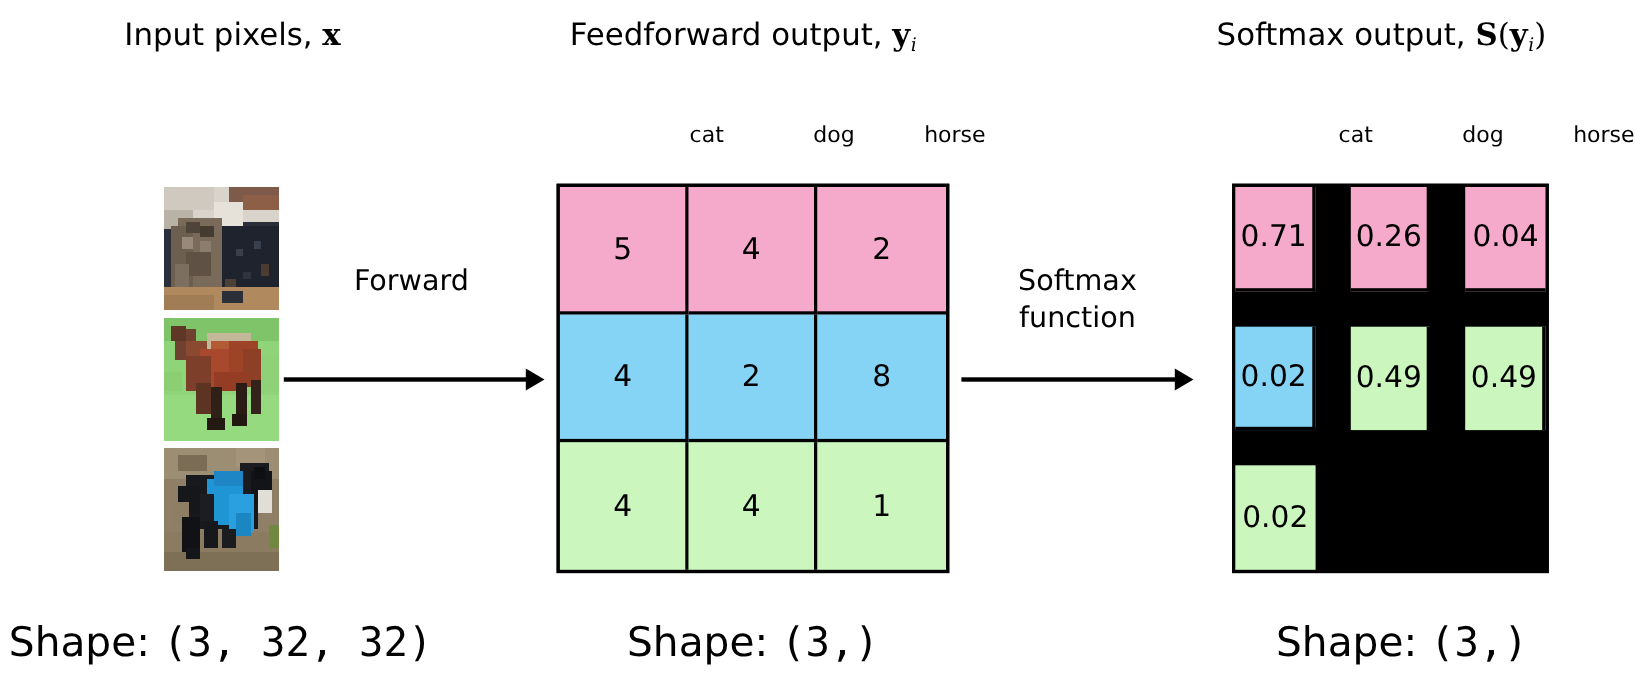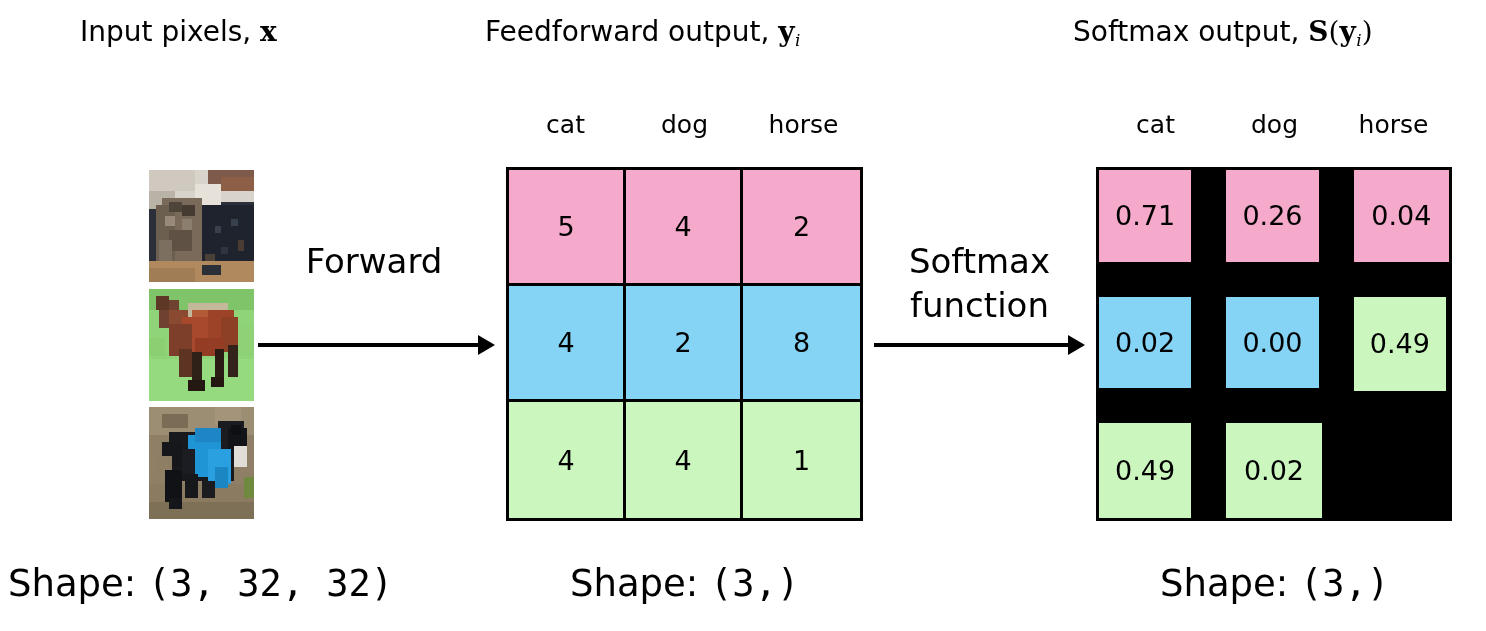"Input pixels, x" .abs { margin-left: none -> 33px }
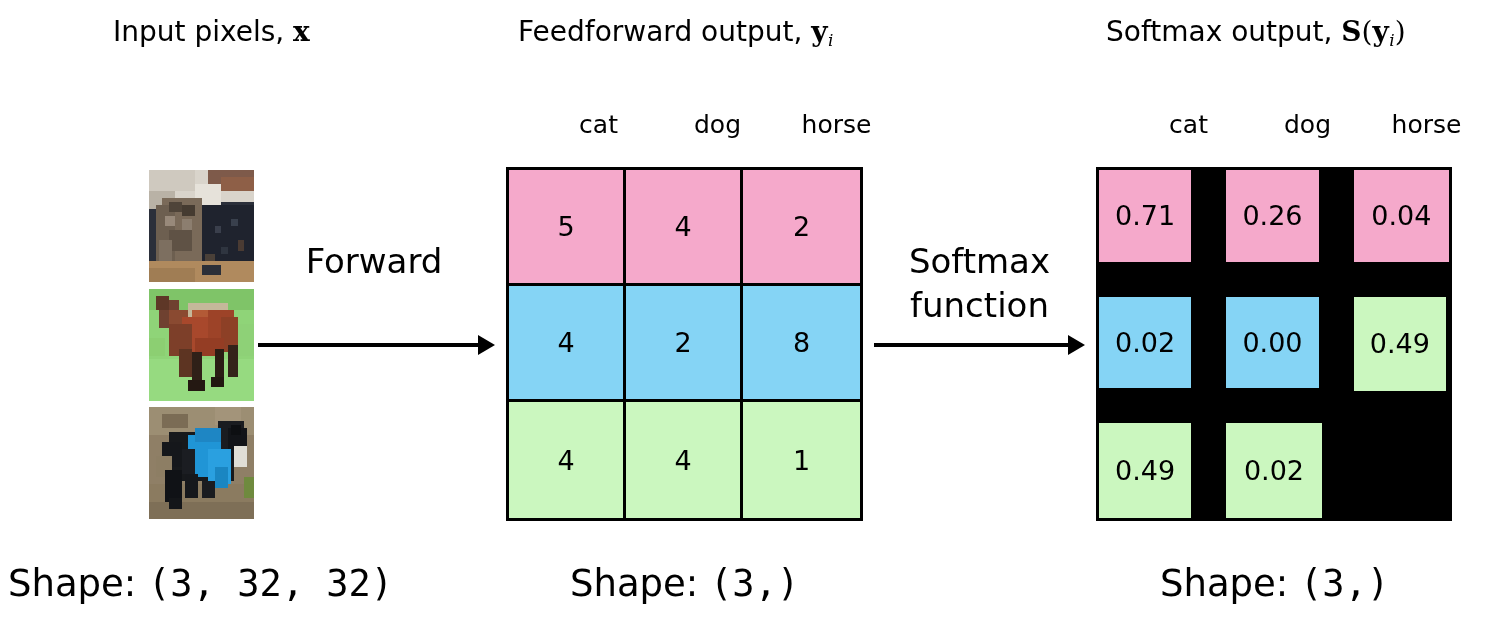"cat" .class-label { font-size: 25px -> 20px; text-align: center -> right }
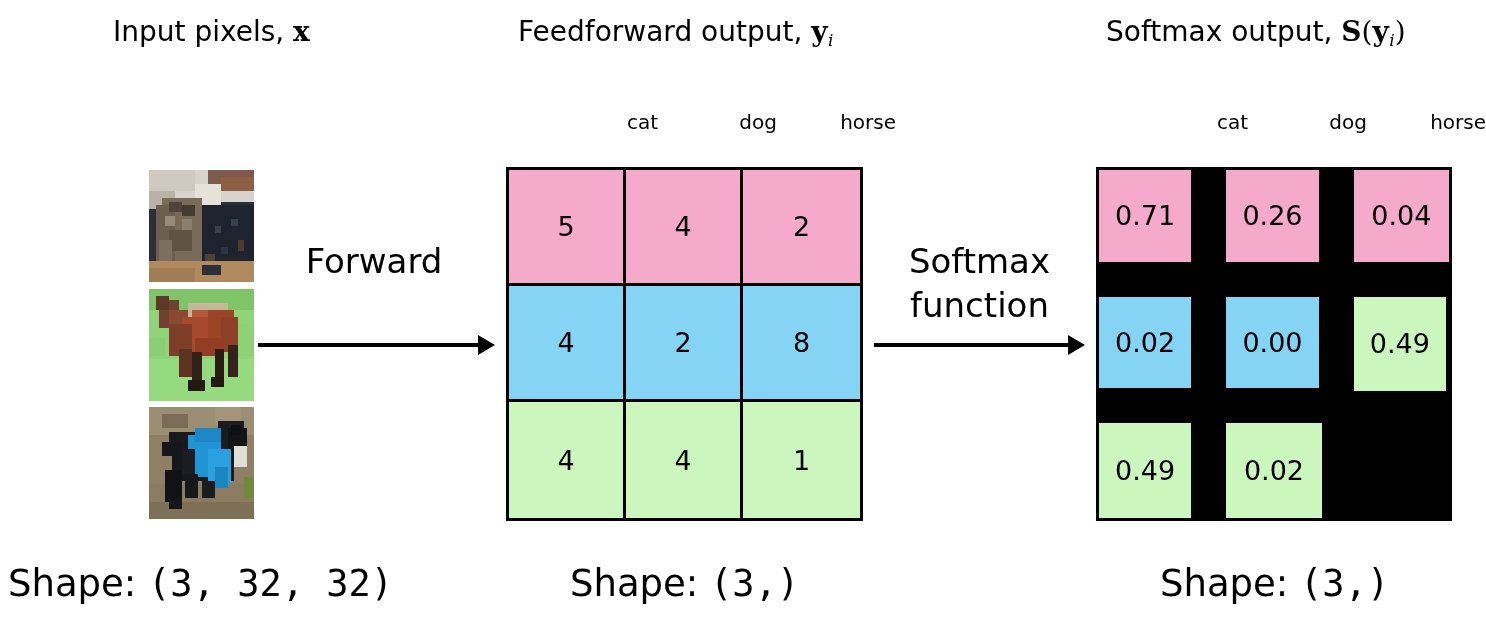"0.71" div.grid { left: 1096px -> 1120px; width: 356px -> 288px }
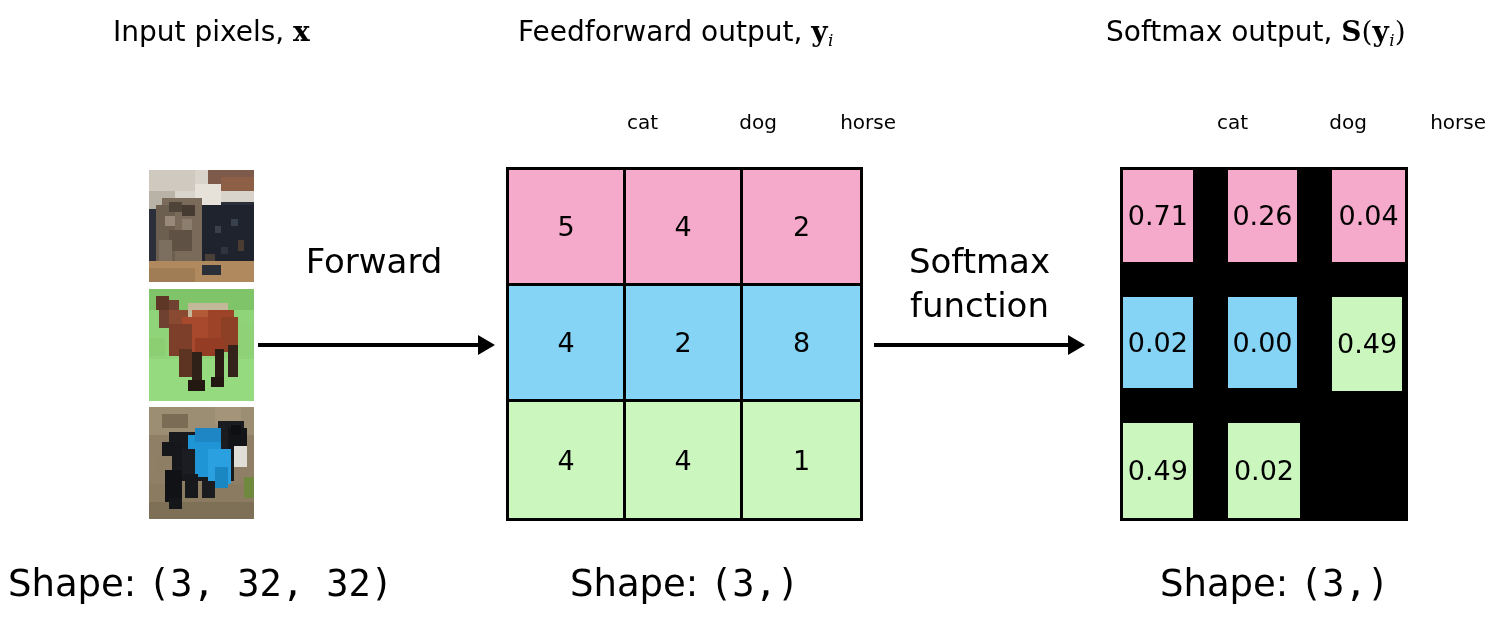"Forward" .arrow-label { font-size: 34px -> 26px }
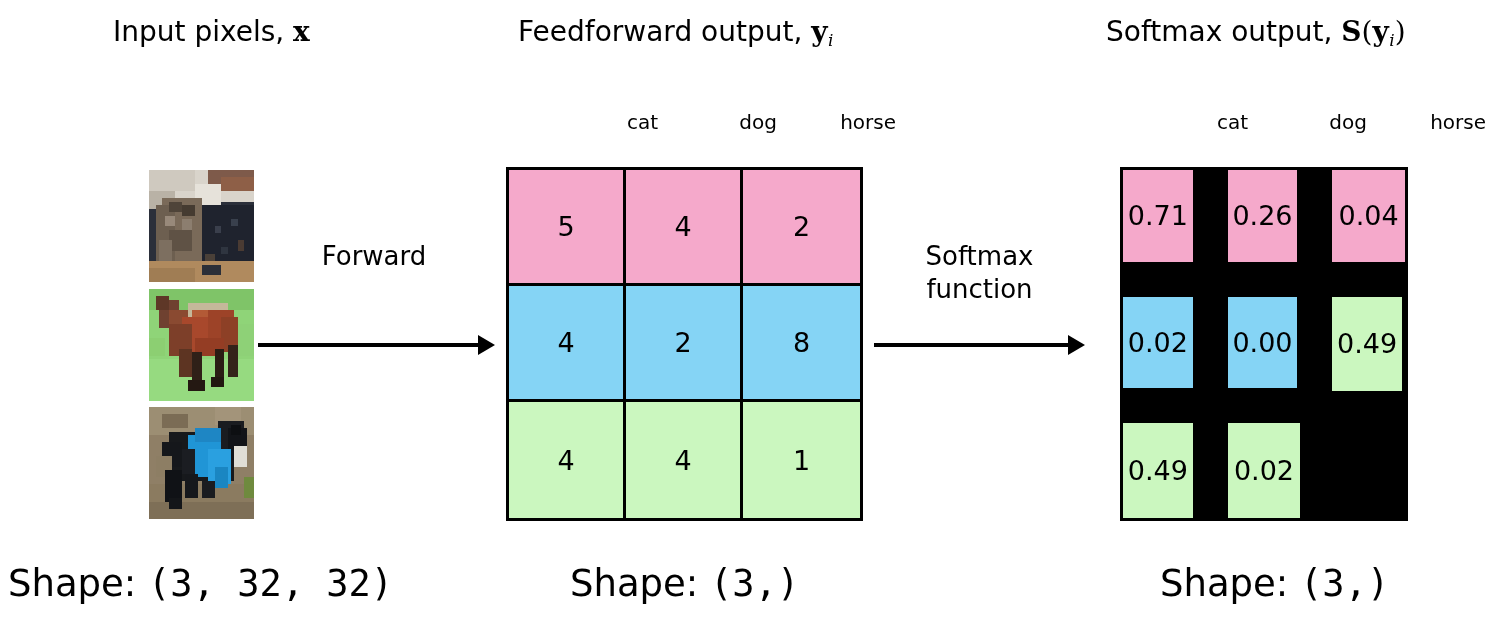"0.00" div.cell { html: <div>0.00</div> -> none }
